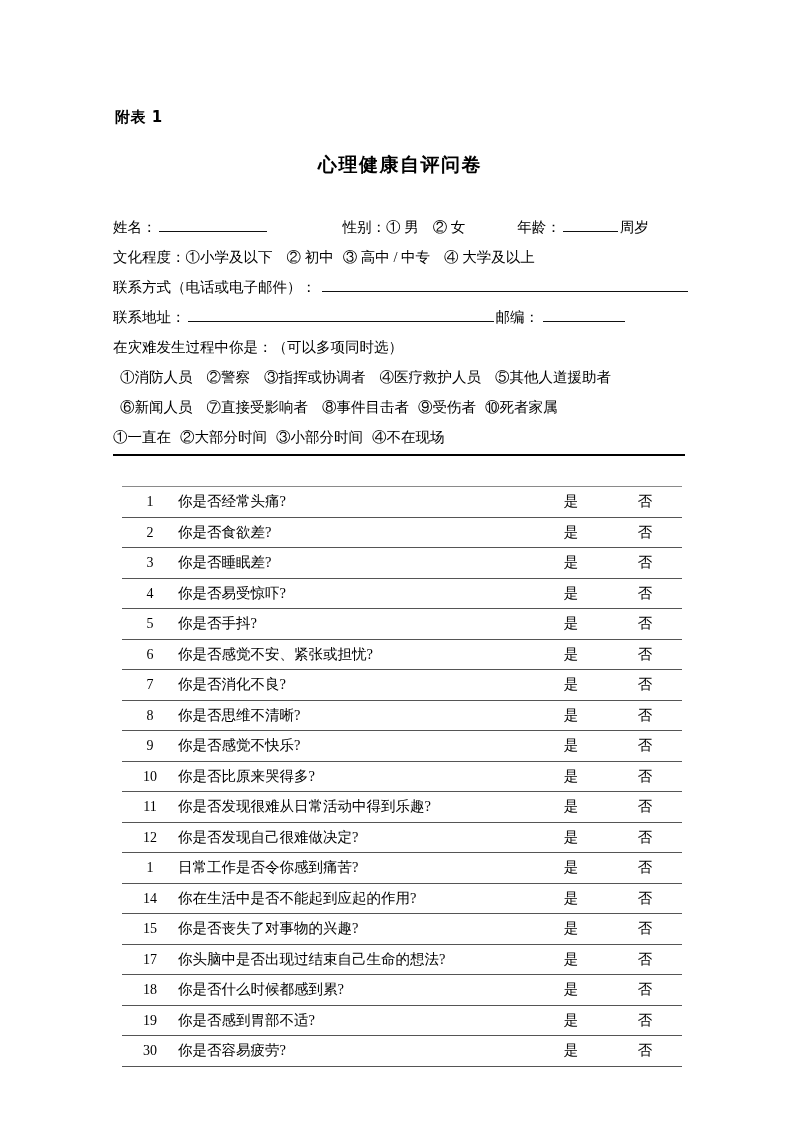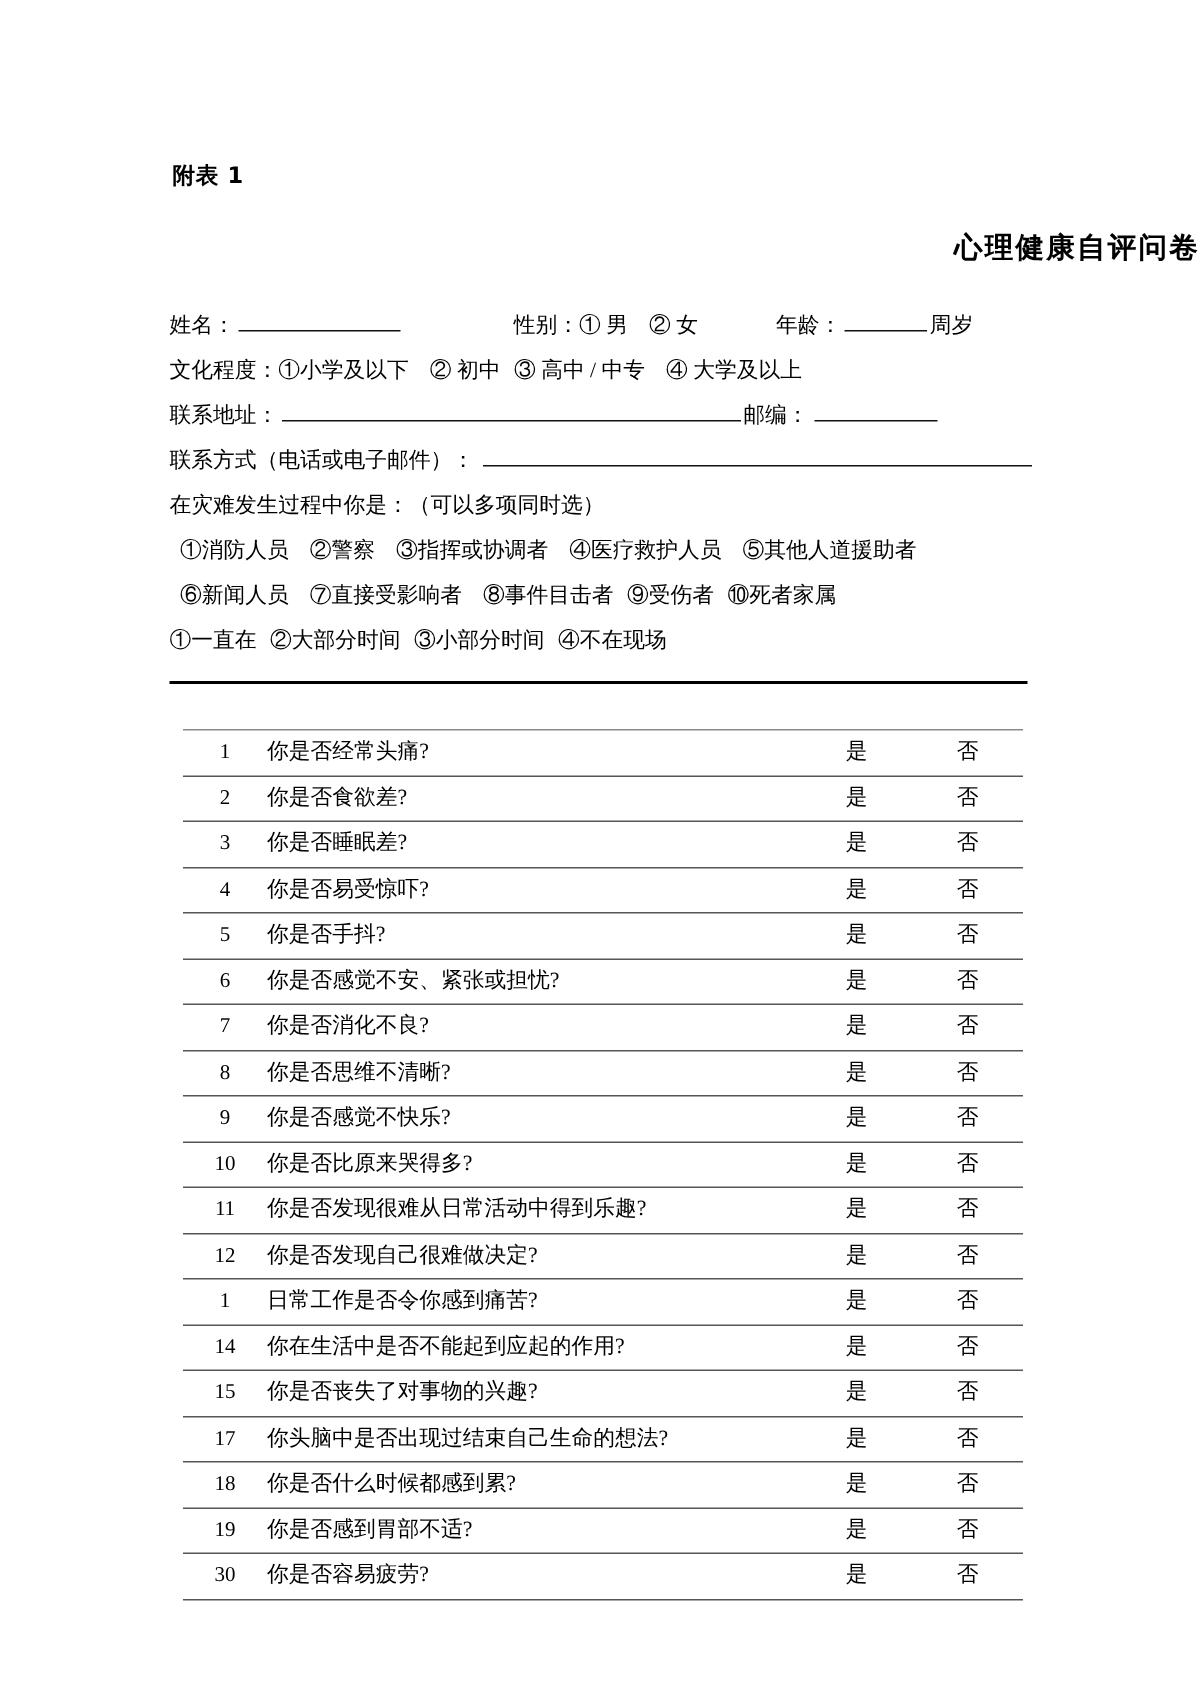"心理健康自评问卷" .doc-title { text-align: right -> center }
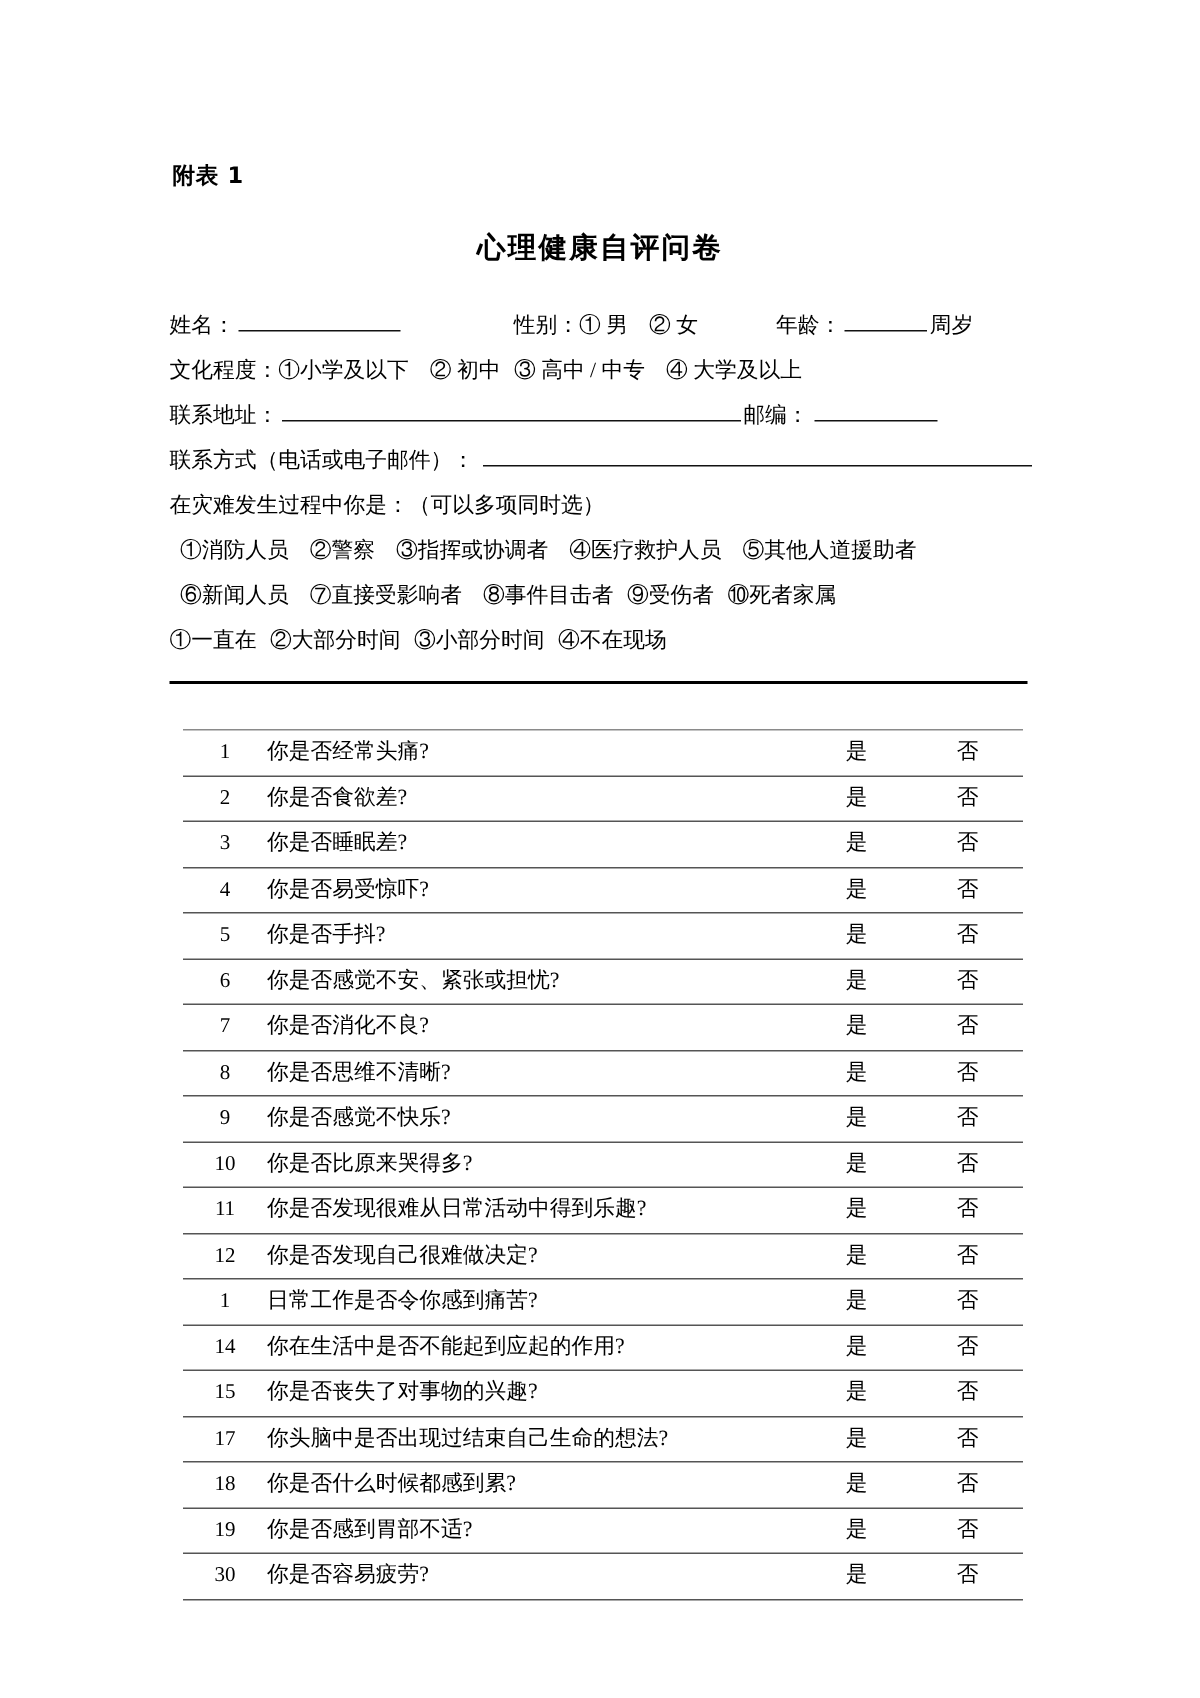"姓名：" .form-block { top: 202px -> 212px }
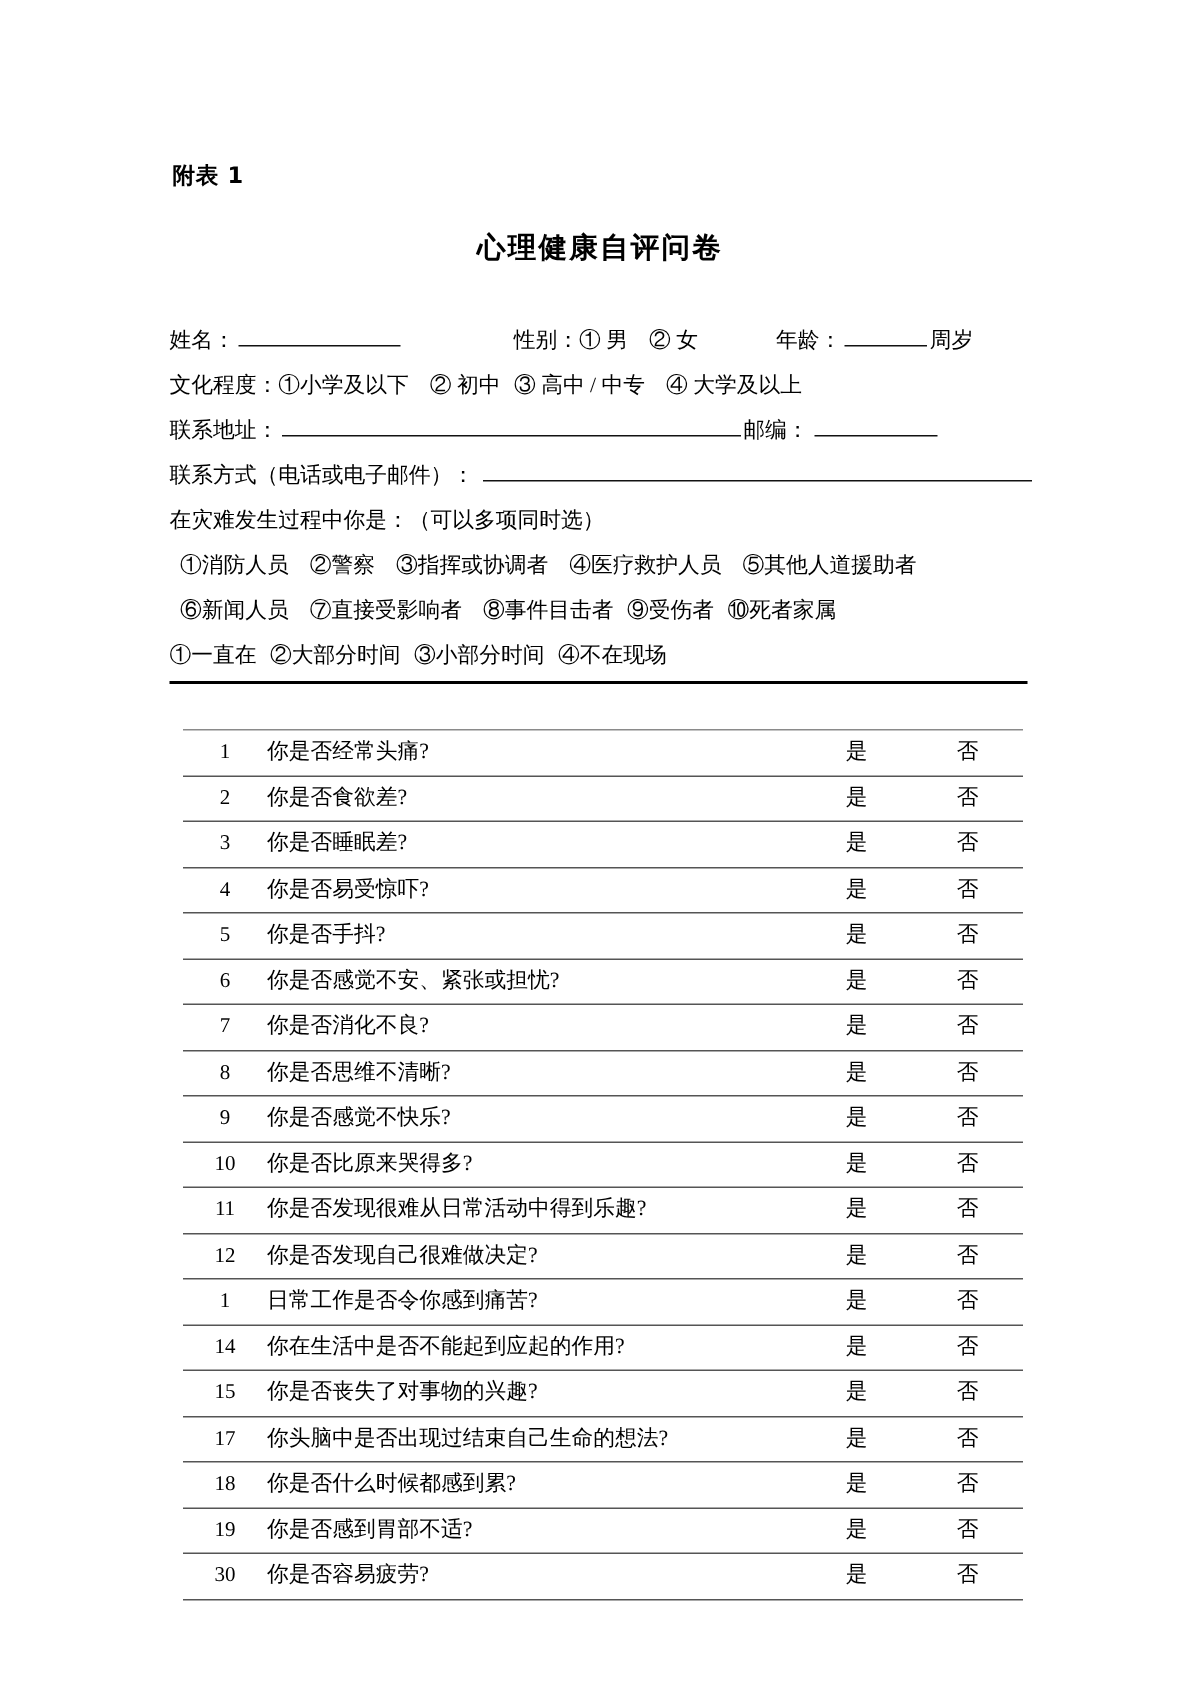"联系地址：" div.form-line { order: before "联系方式（电话或电子邮件）：" -> after "联系方式（电话或电子邮件）：" }
